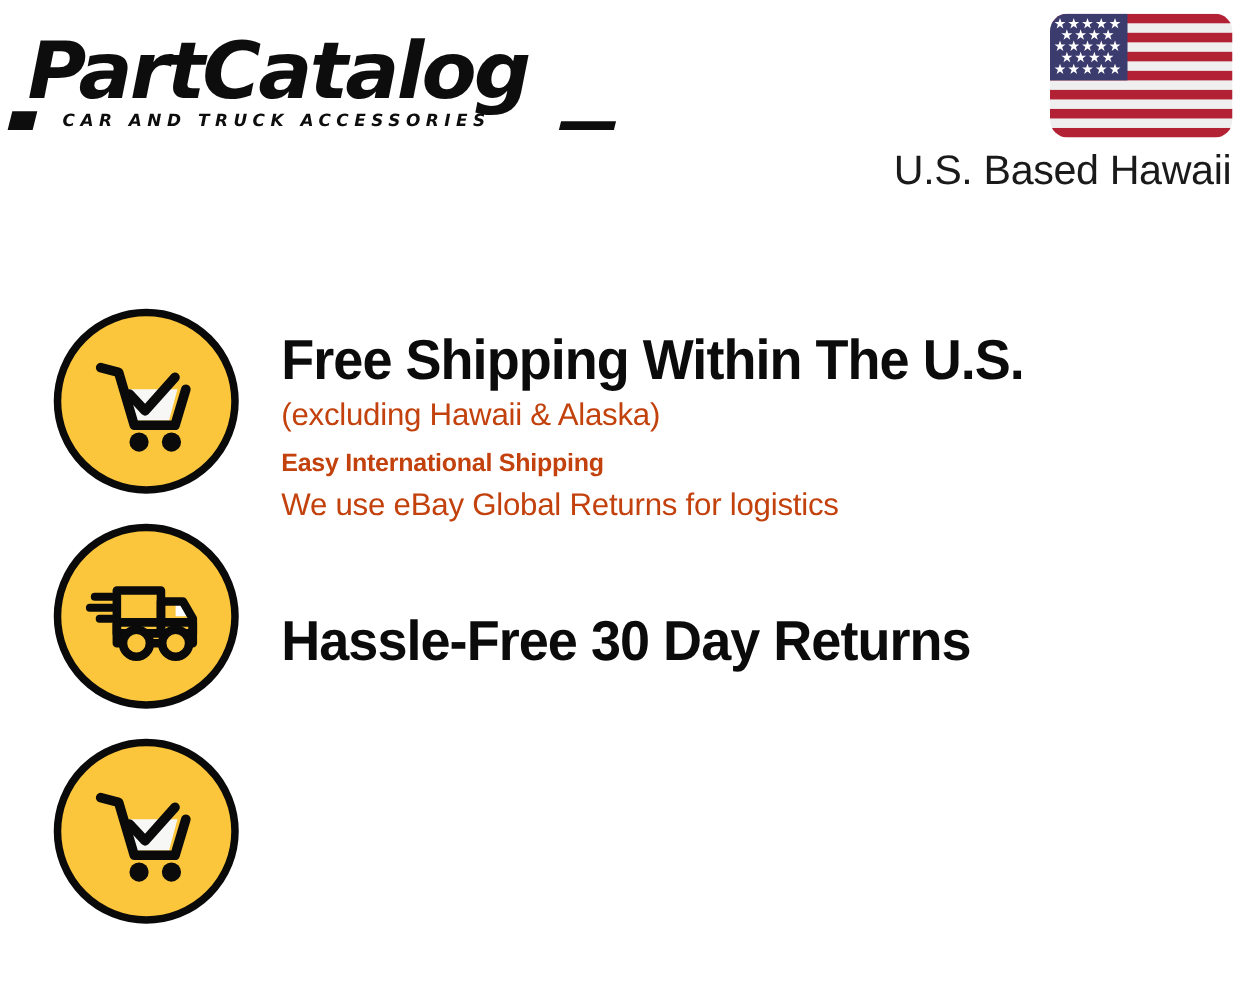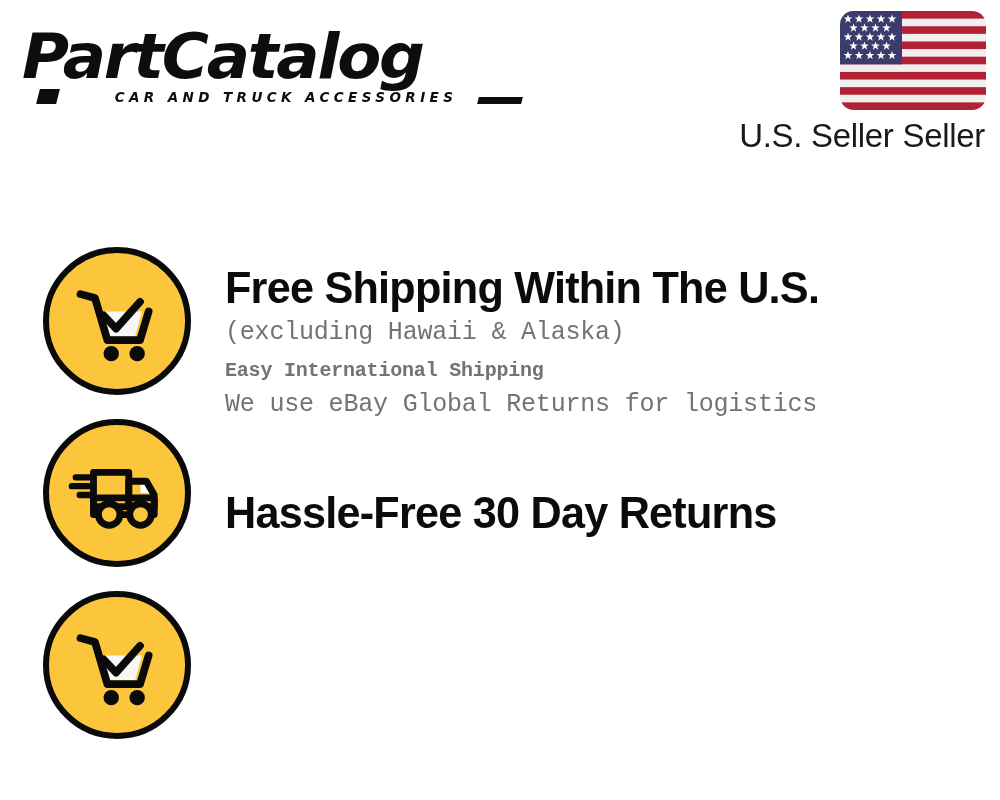"CAR AND TRUCK ACCESSORIES" .brand-tagline-row { margin-left: 58px -> 28px; text-align: center -> none }
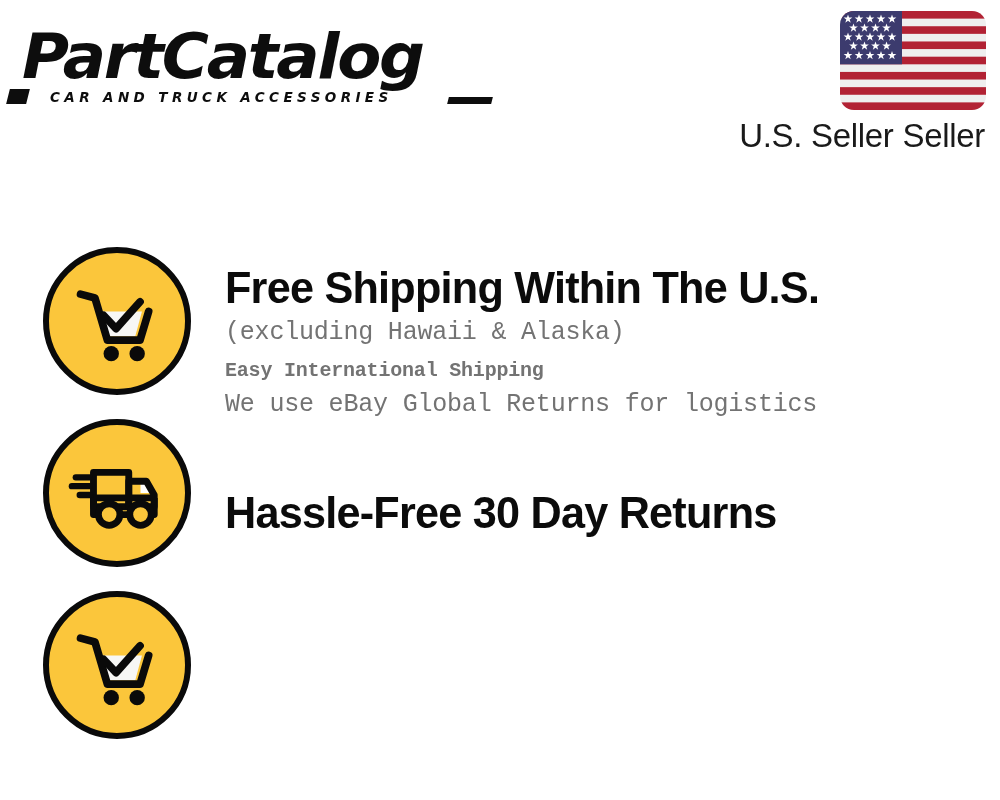"U.S. Seller Seller" div.seller-note { text: Seller Seller -> Based Hawaii }
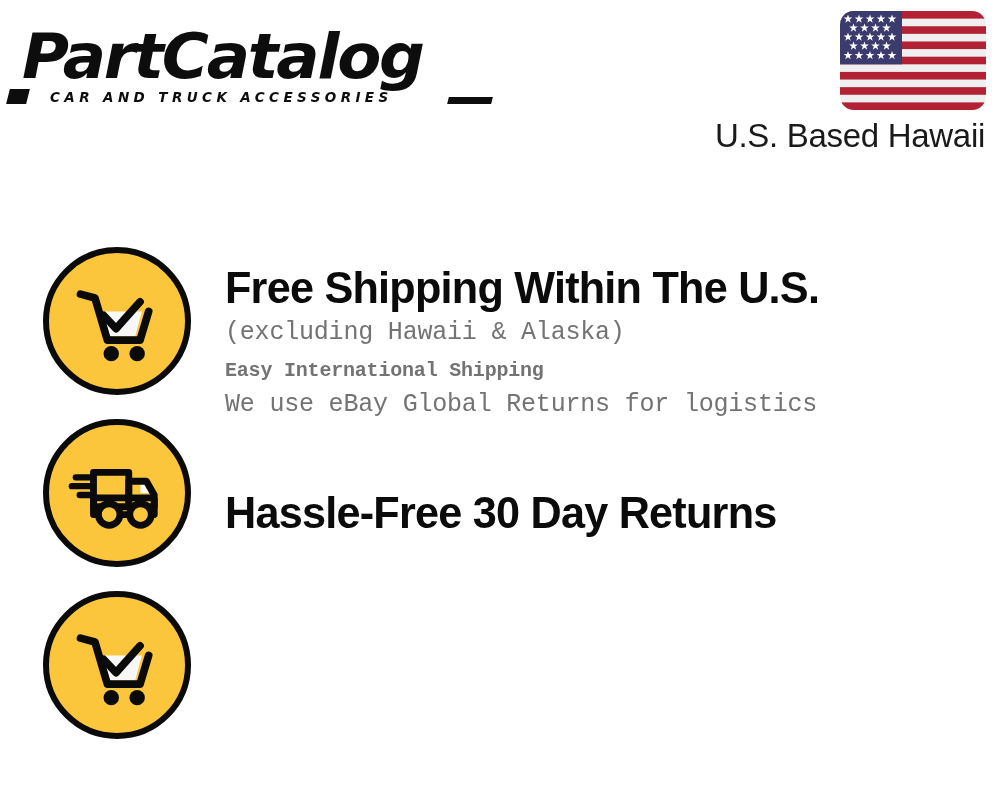"(excluding Hawaii & Alaska)" .feature-sub { color: #737373 -> #c2410c; font-family: Liberation Mono, monospace -> Liberation Sans, sans-serif }
